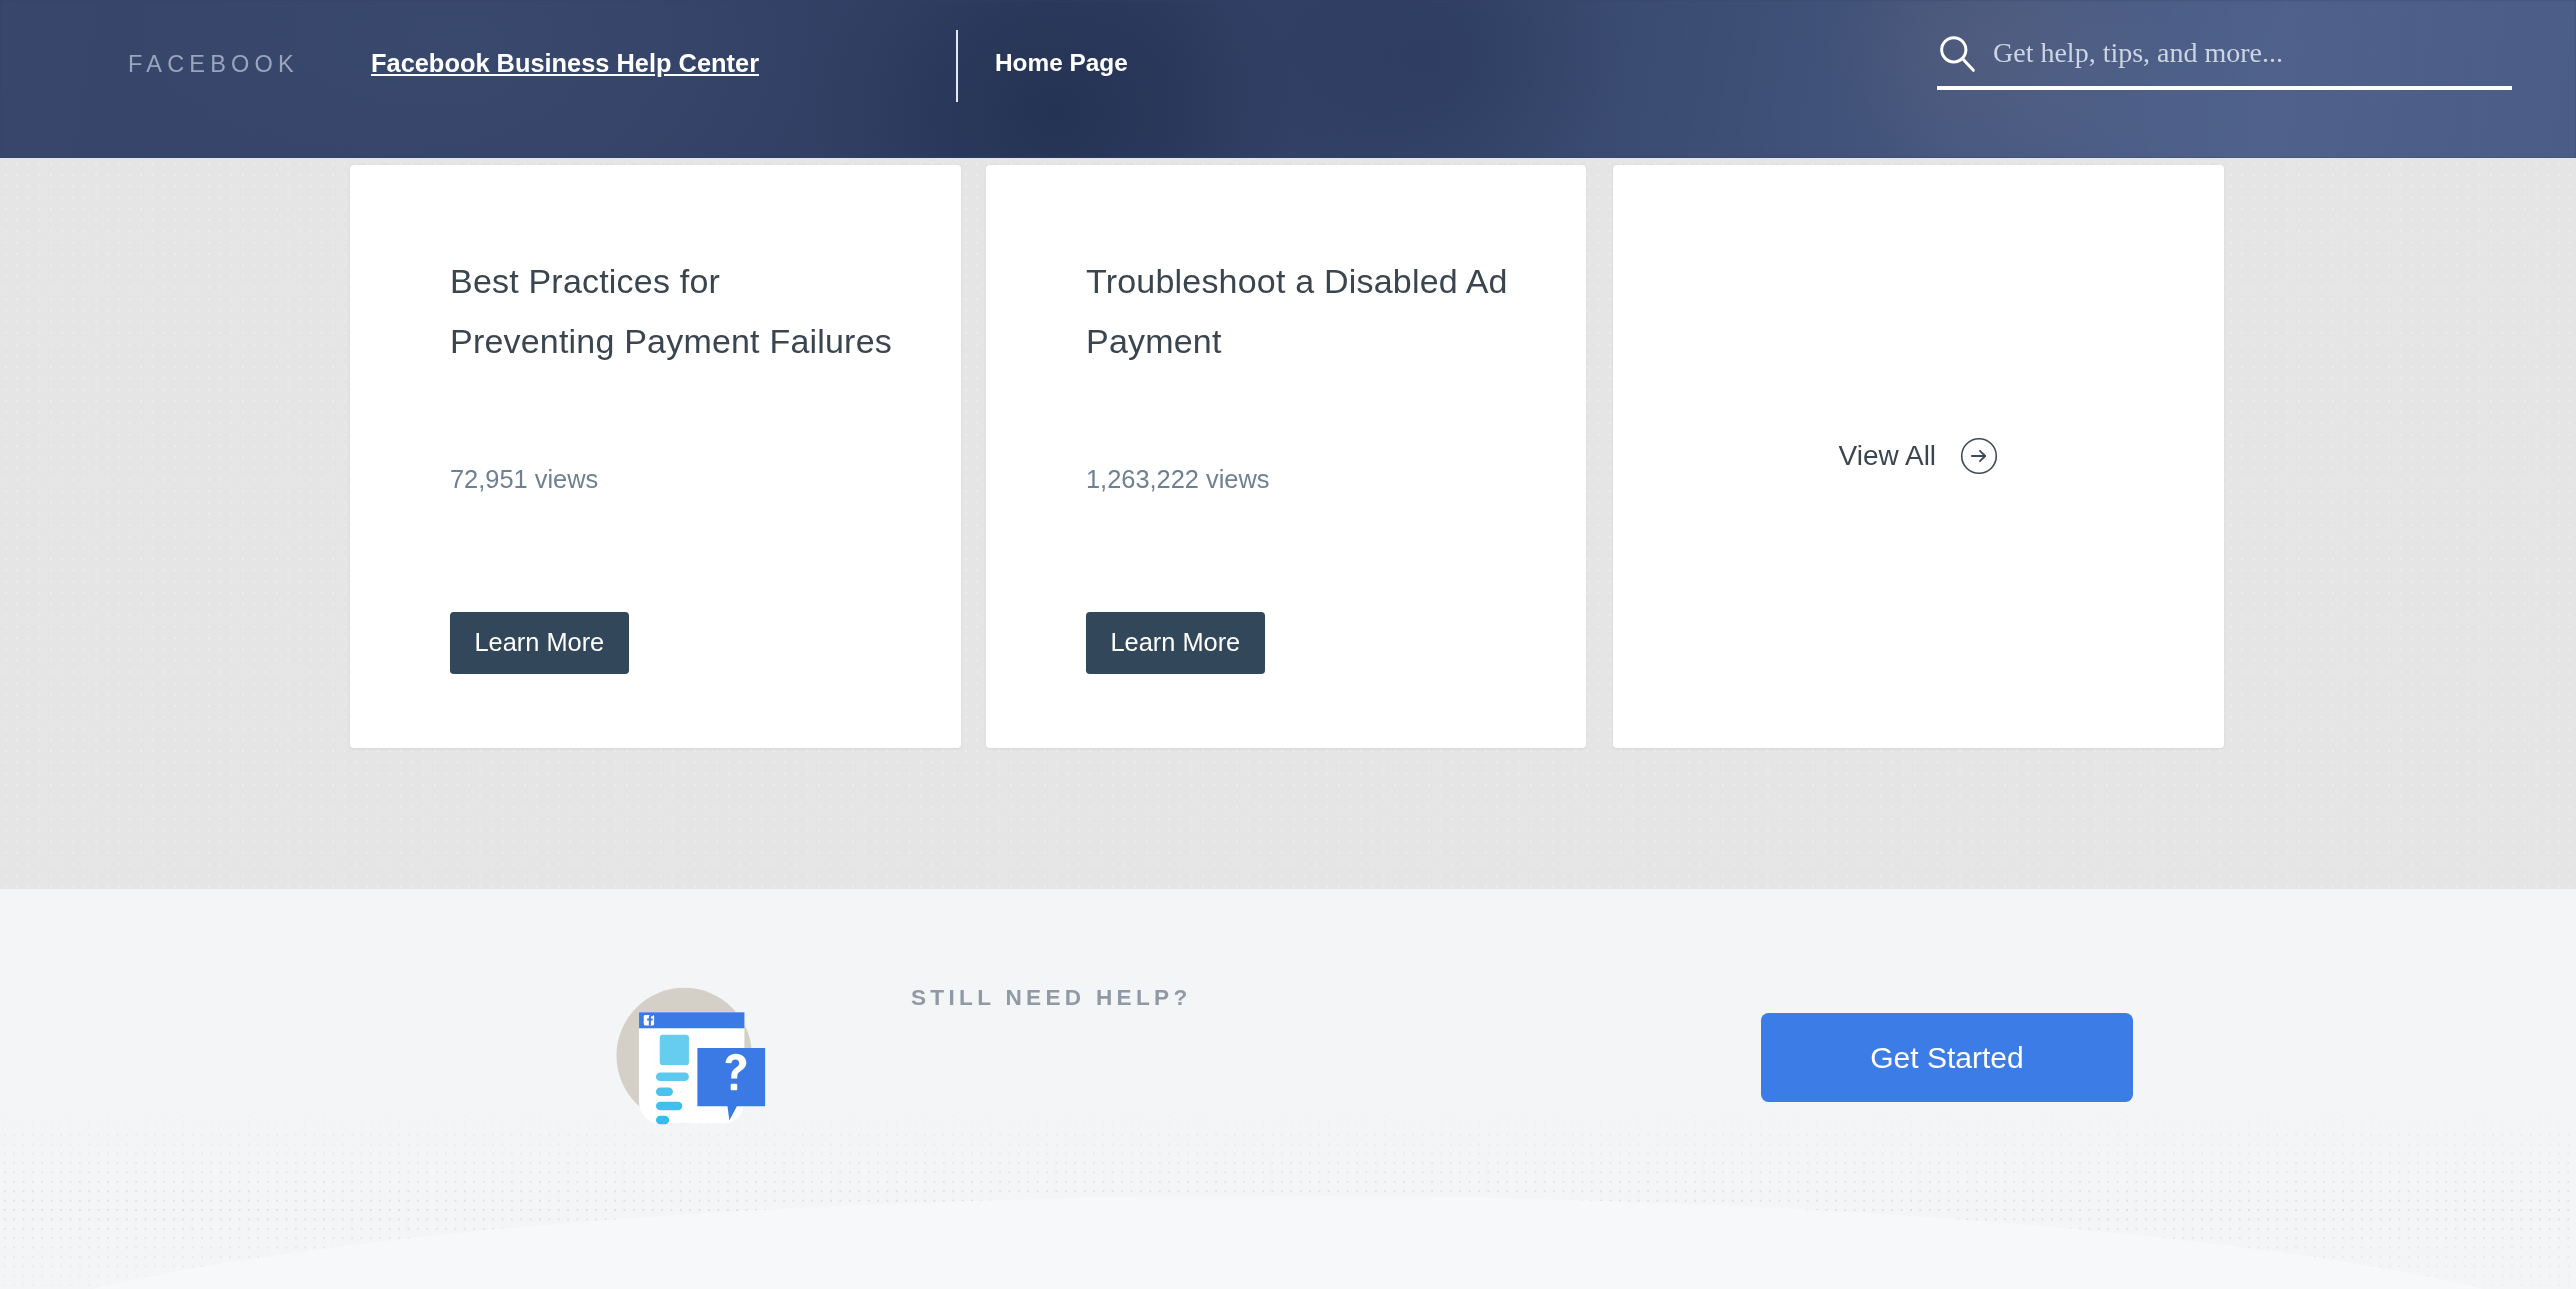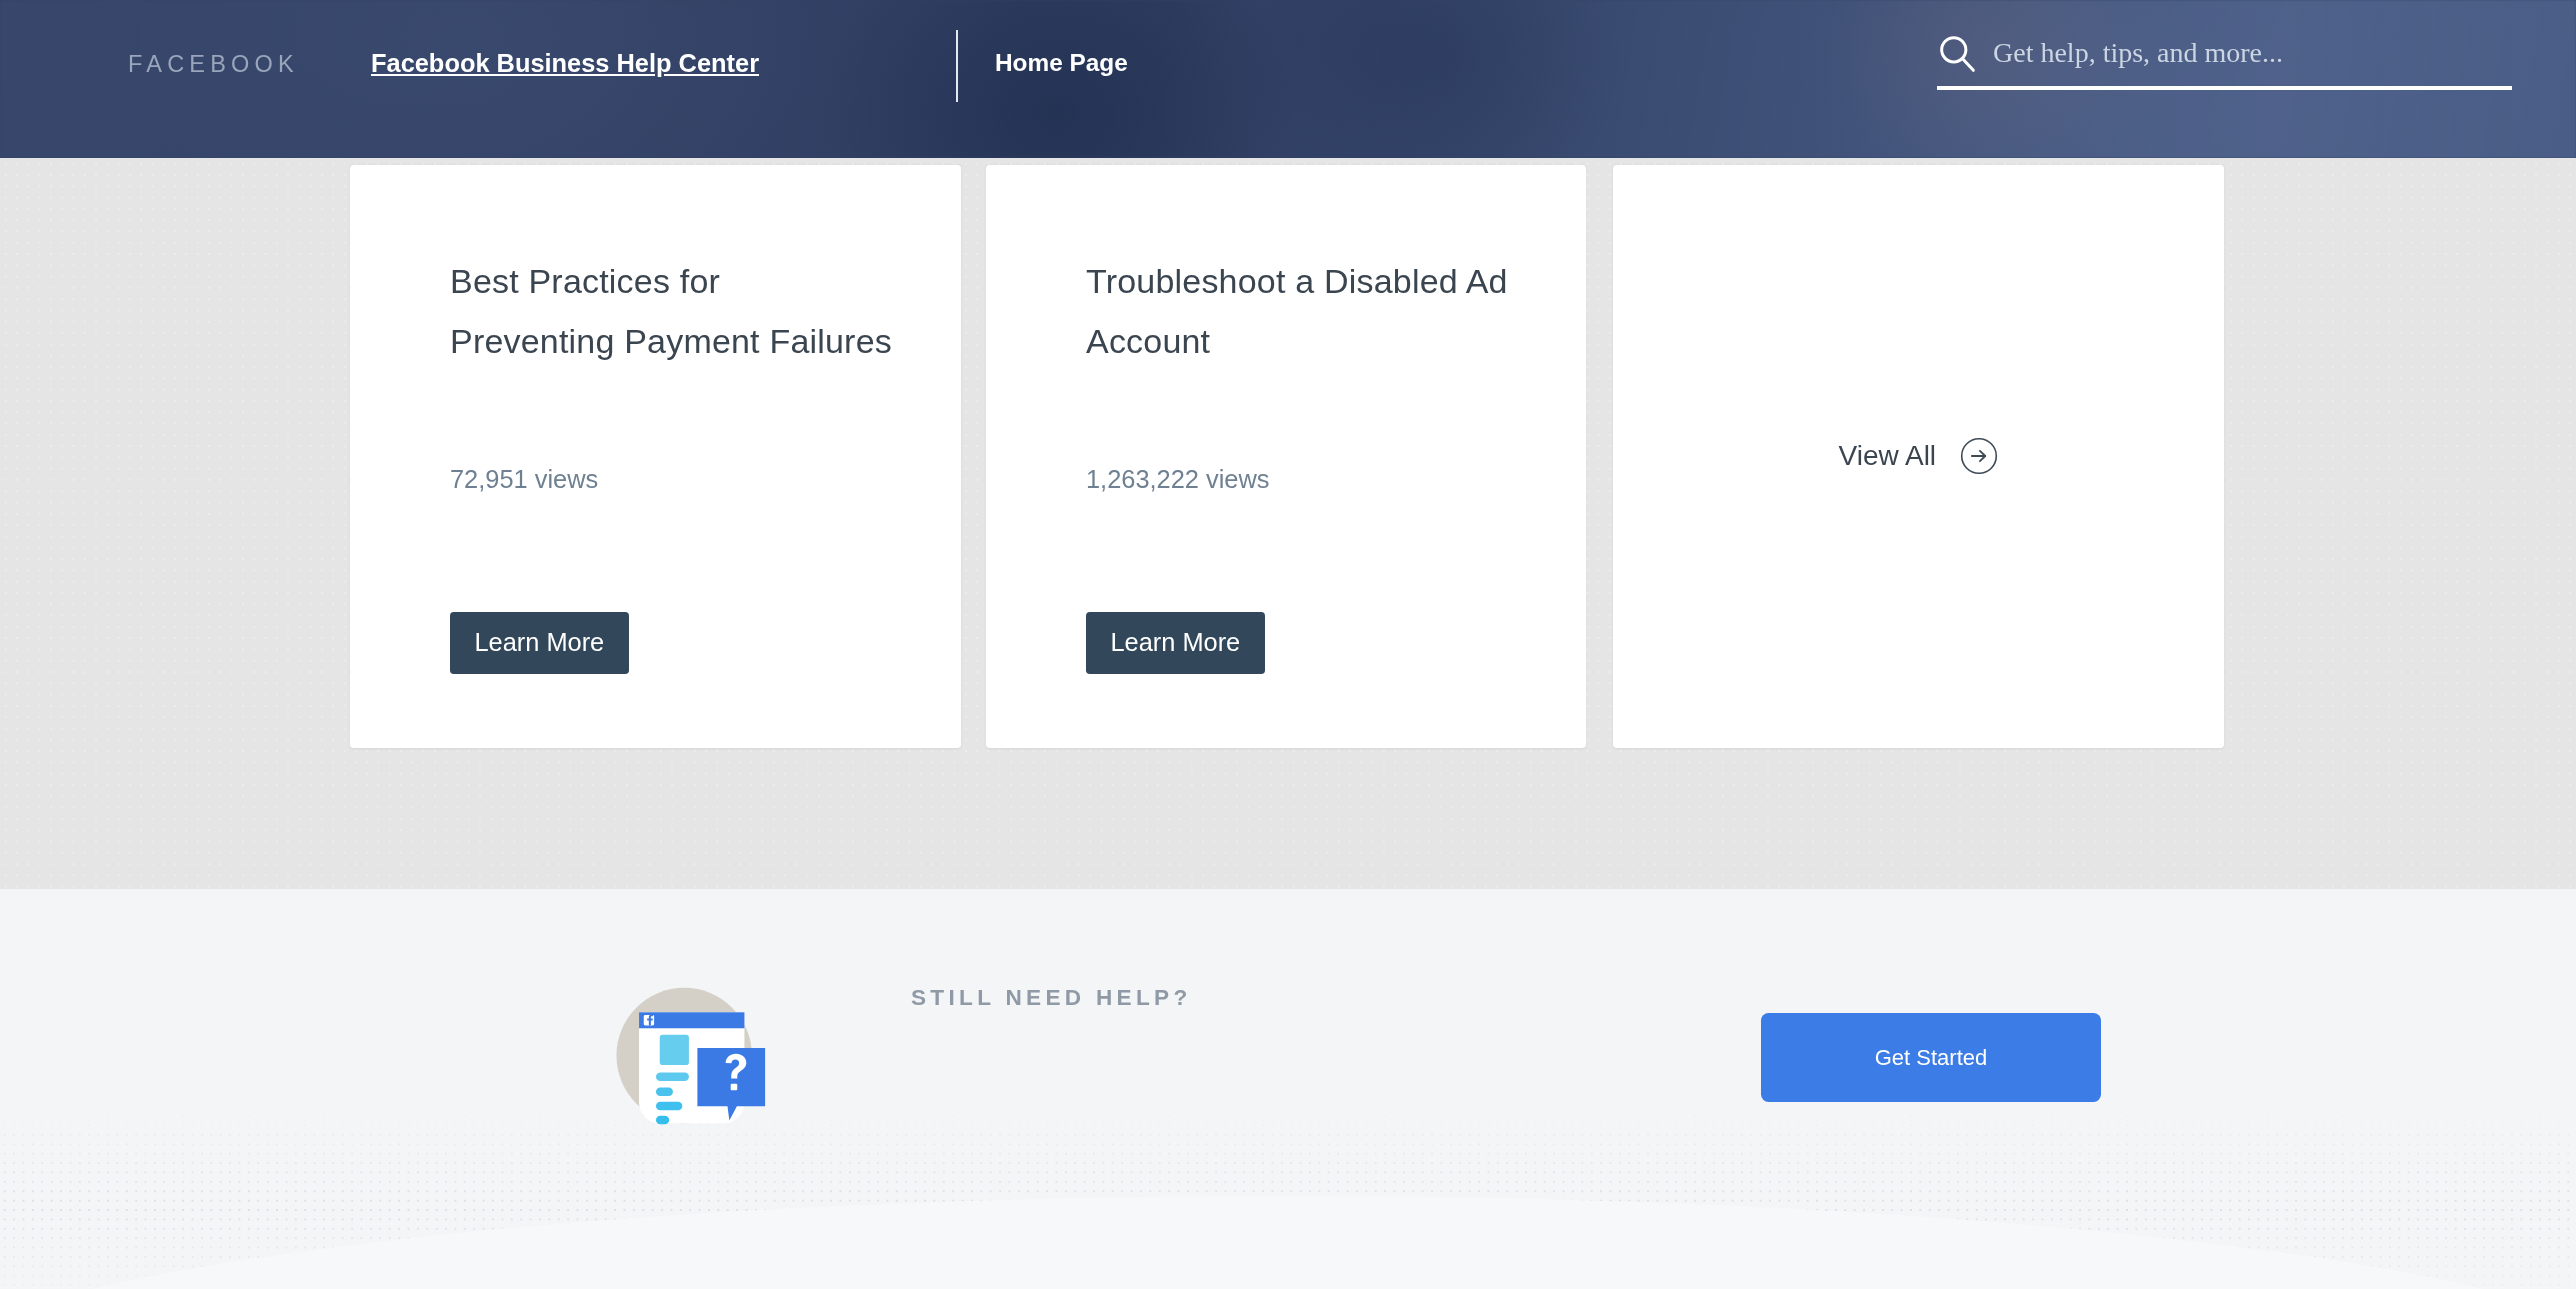"Troubleshoot a Disabled Ad Account" h2.card-title { text: Account -> Payment }
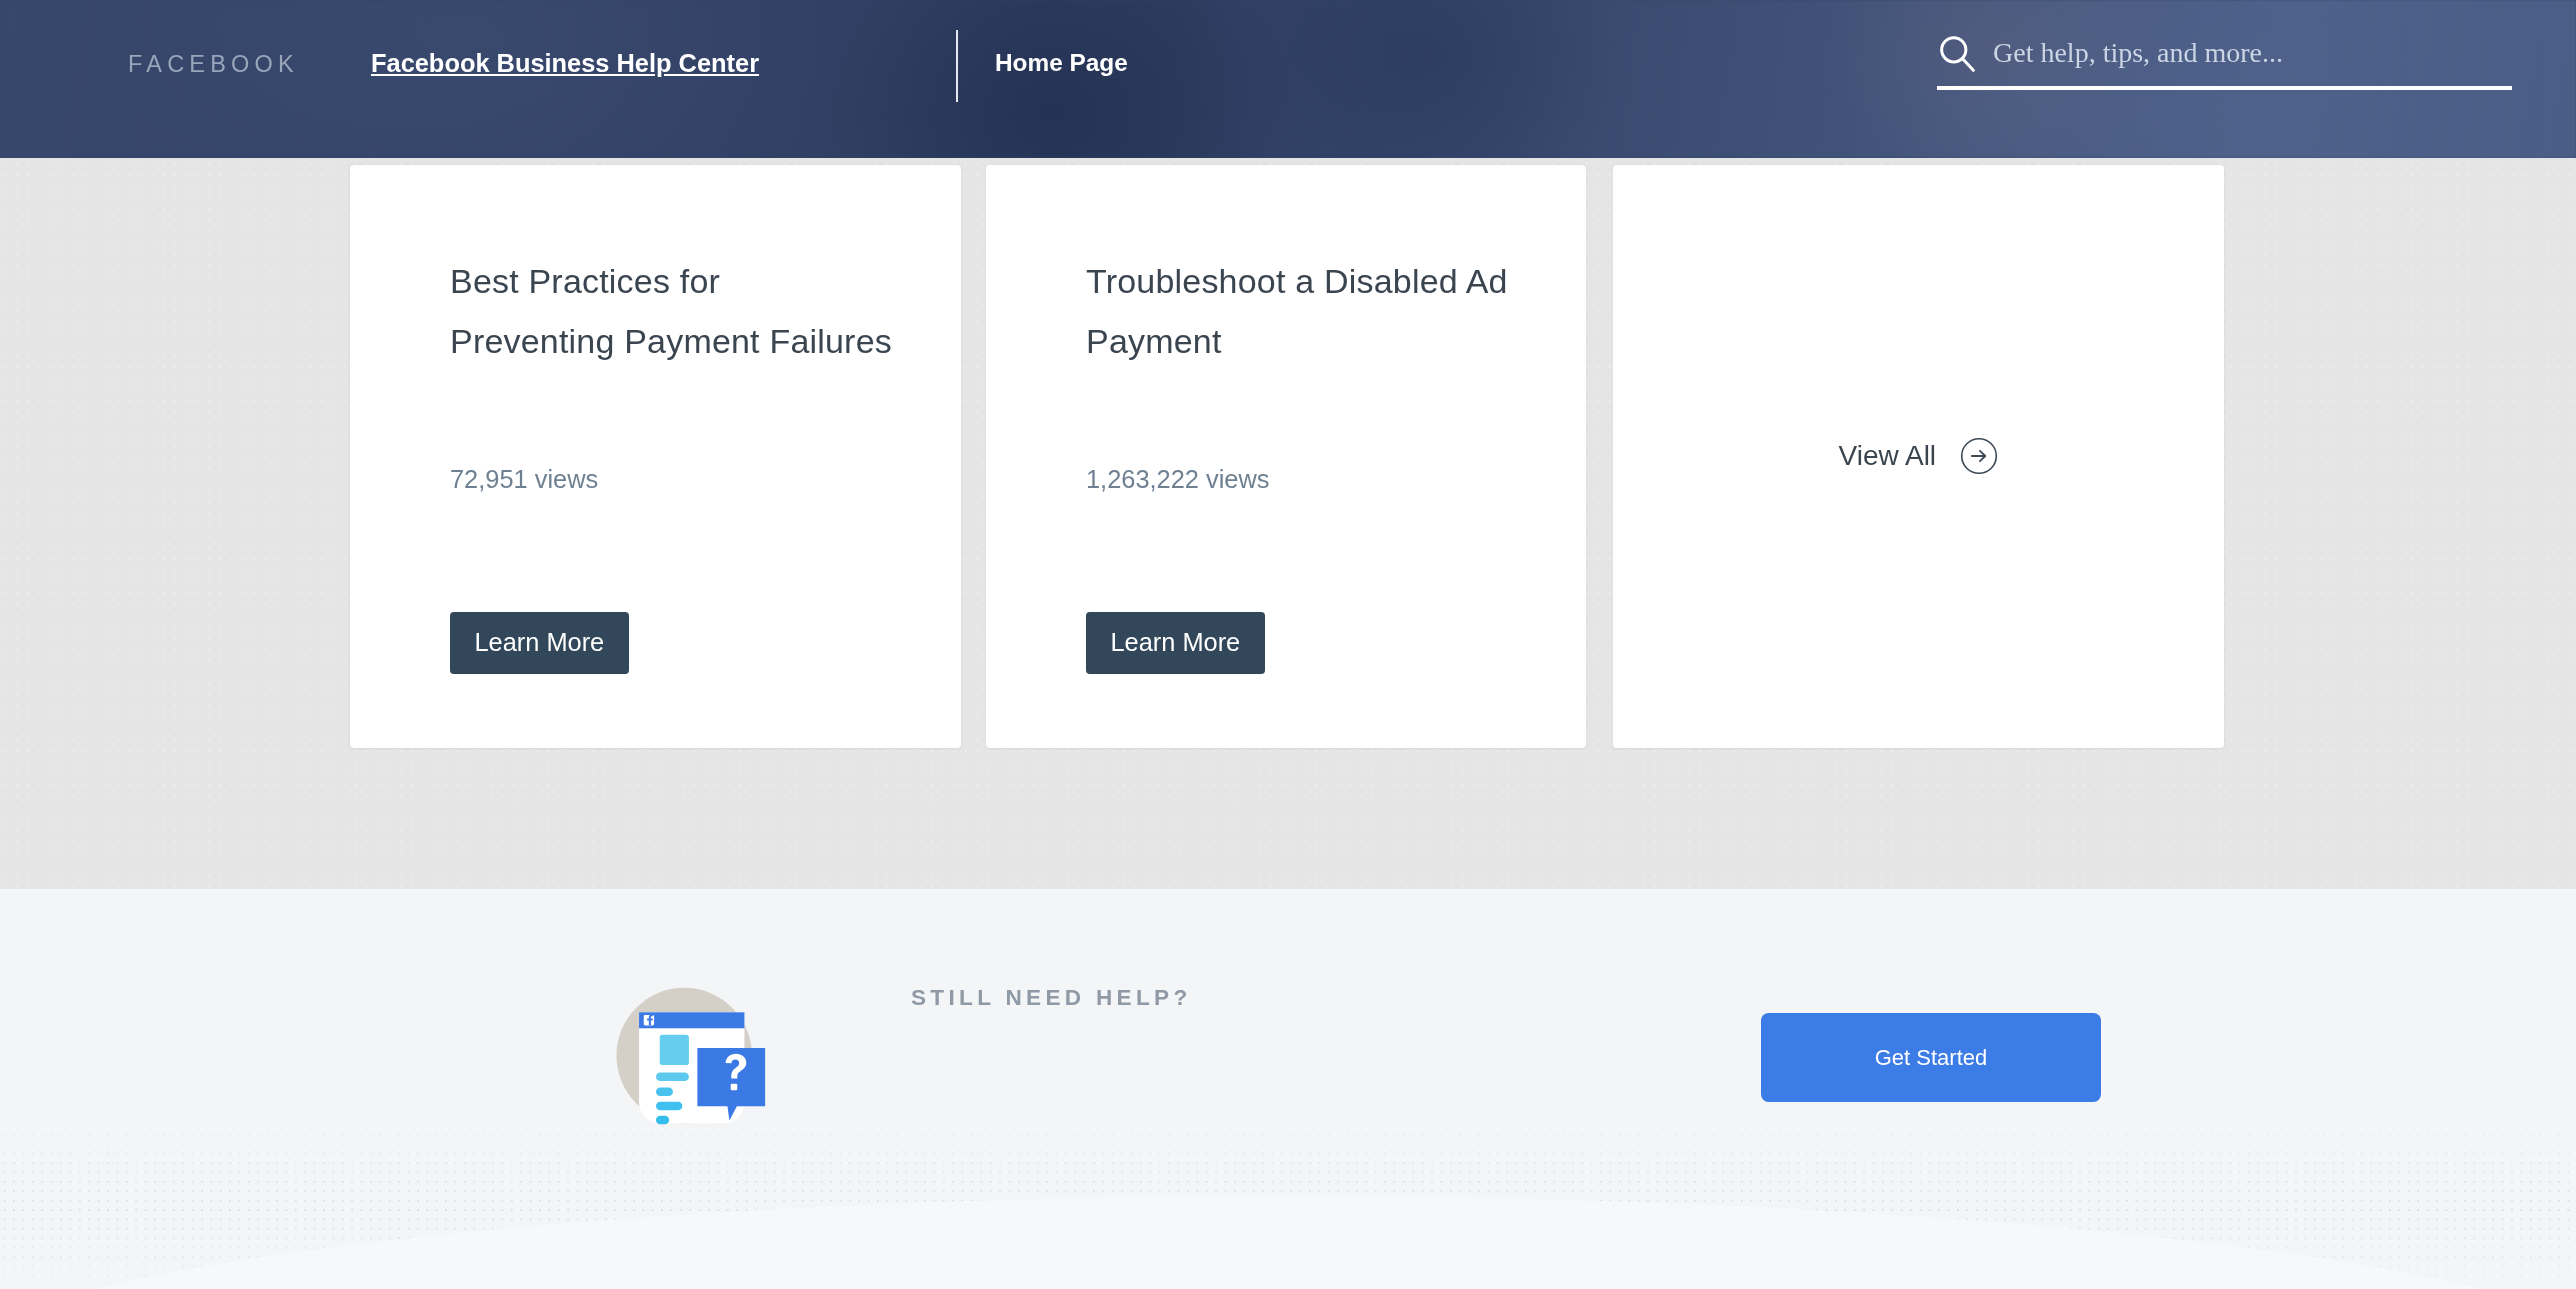"Get Started" .help-cta { font-size: 22px -> 30px; width: 340px -> 372px }
